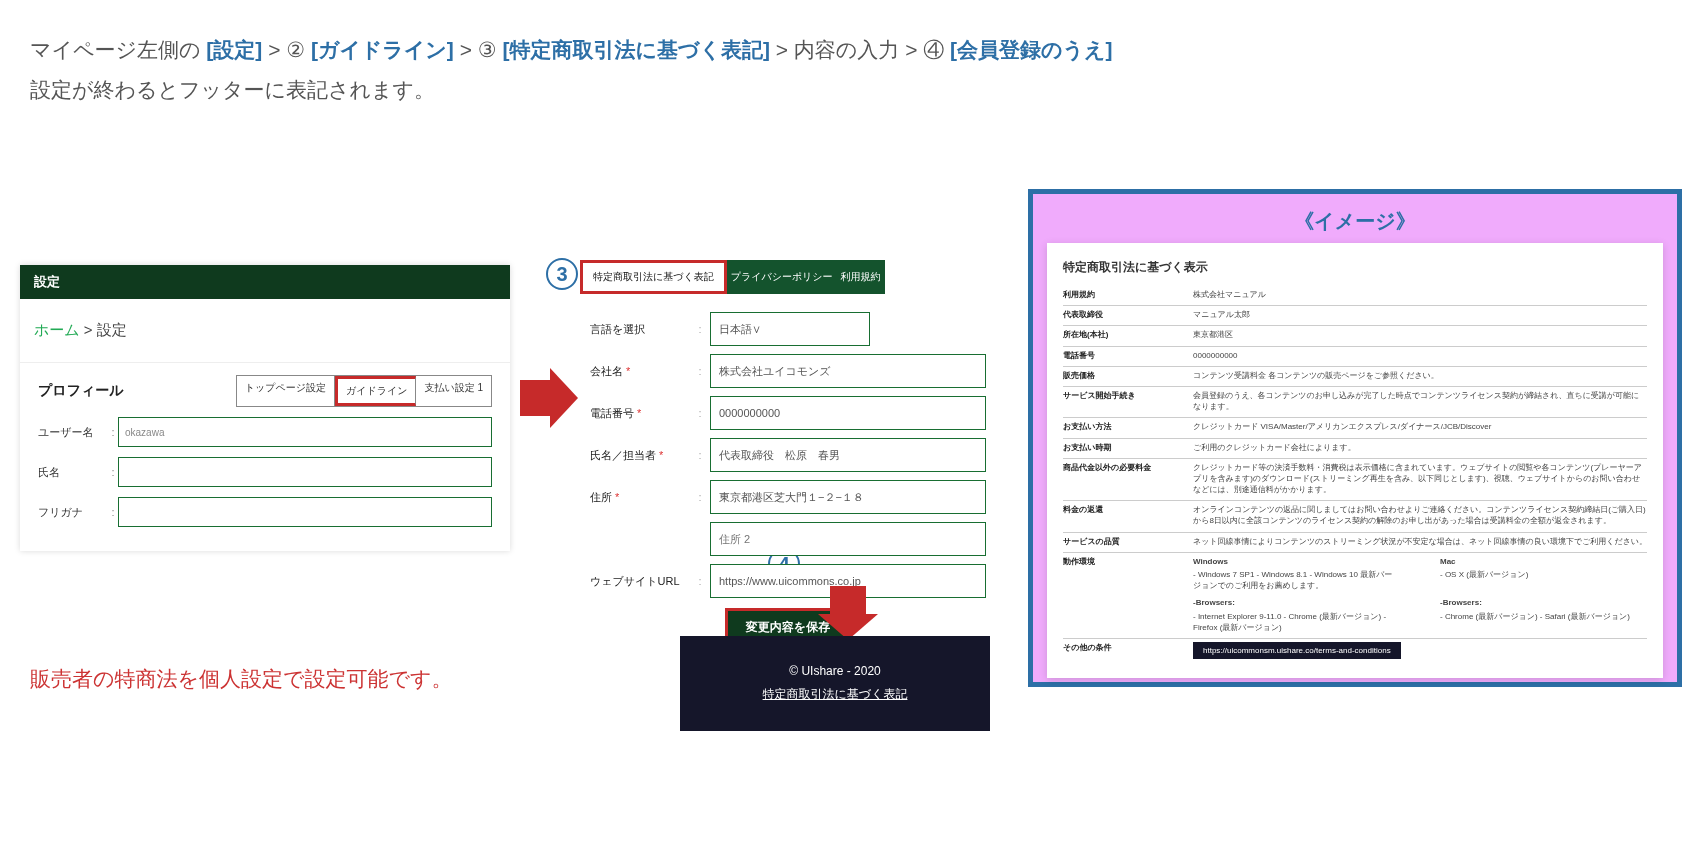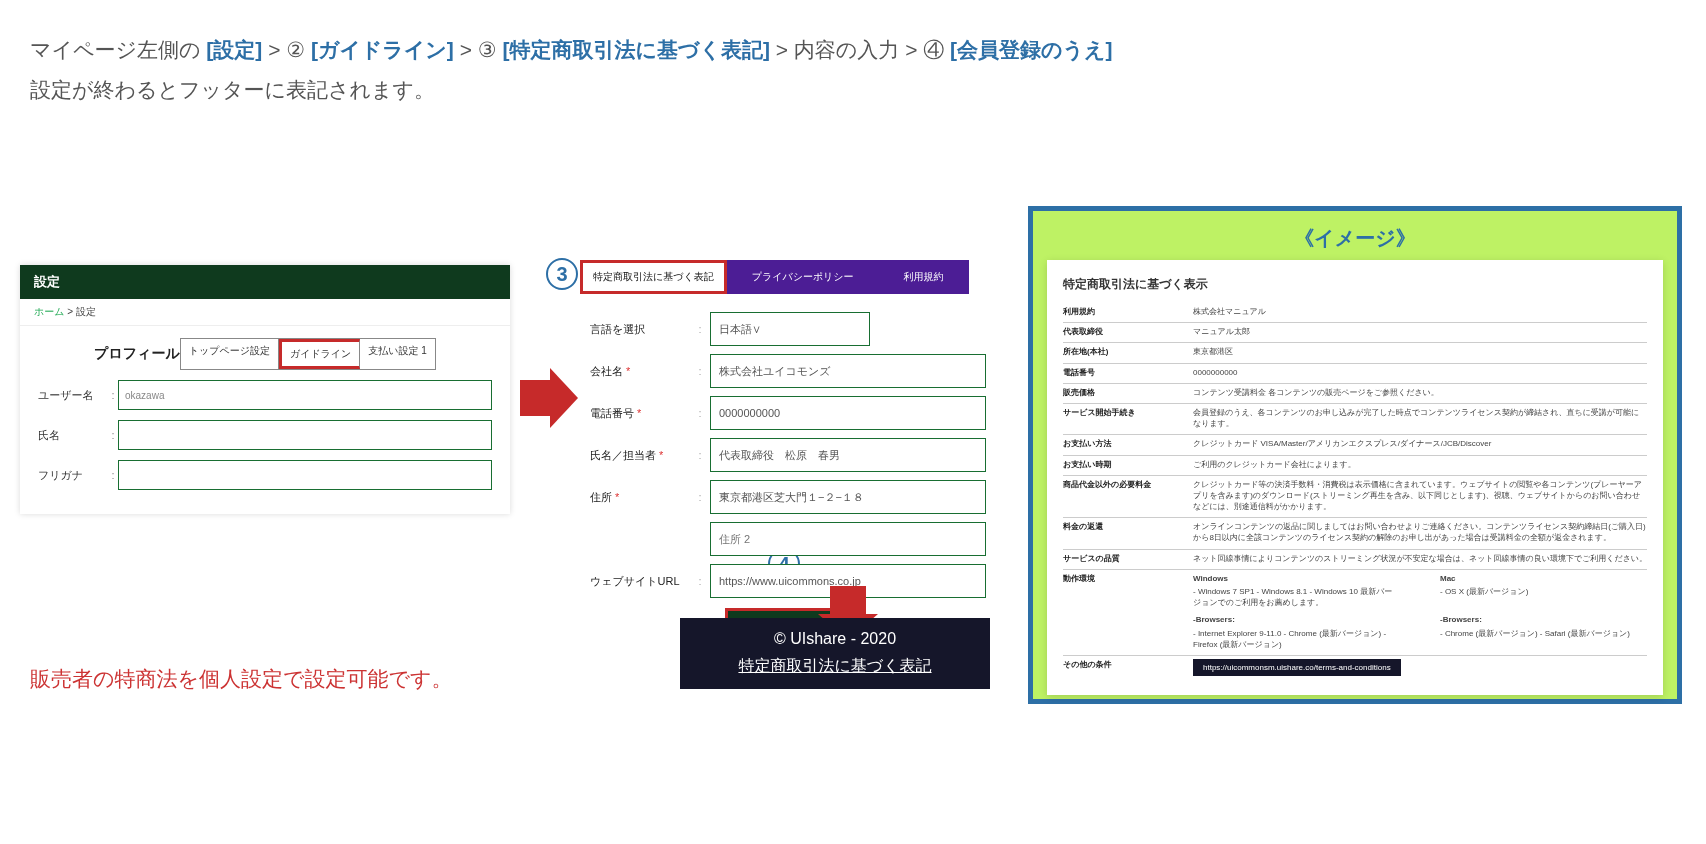"《イメージ》" .imgbox { background: #bef264 -> #f0abfc; top: 206px -> 189px }
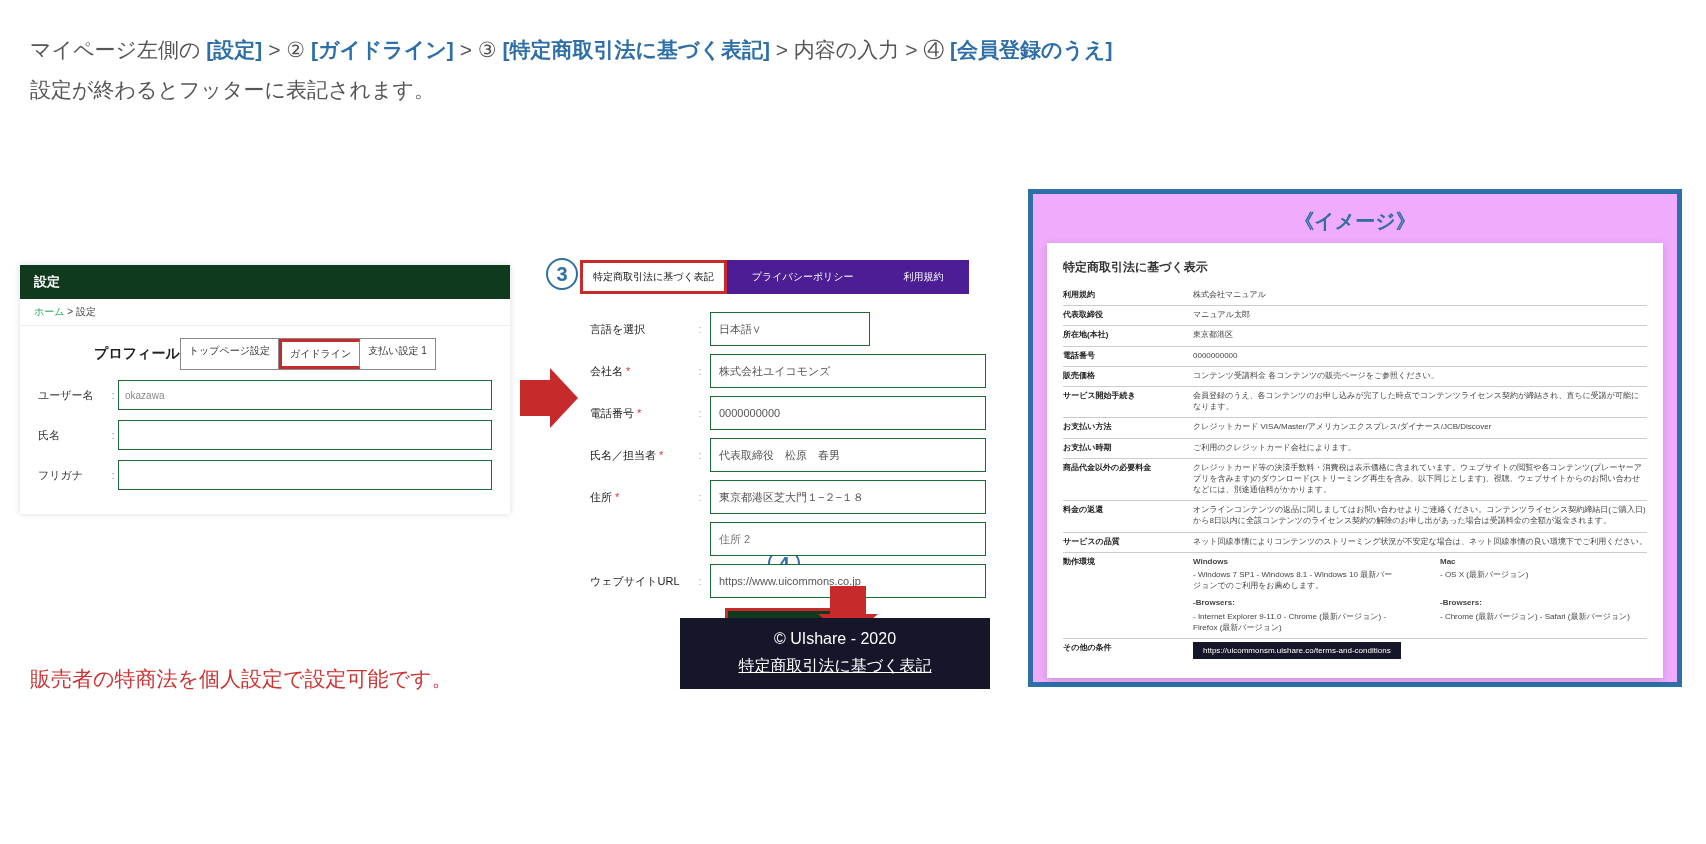"プライバシーポリシー" .tabs2 .t.dark { background: #4c1d95 -> #14532d; padding: 10px 25px -> 10px 4px }
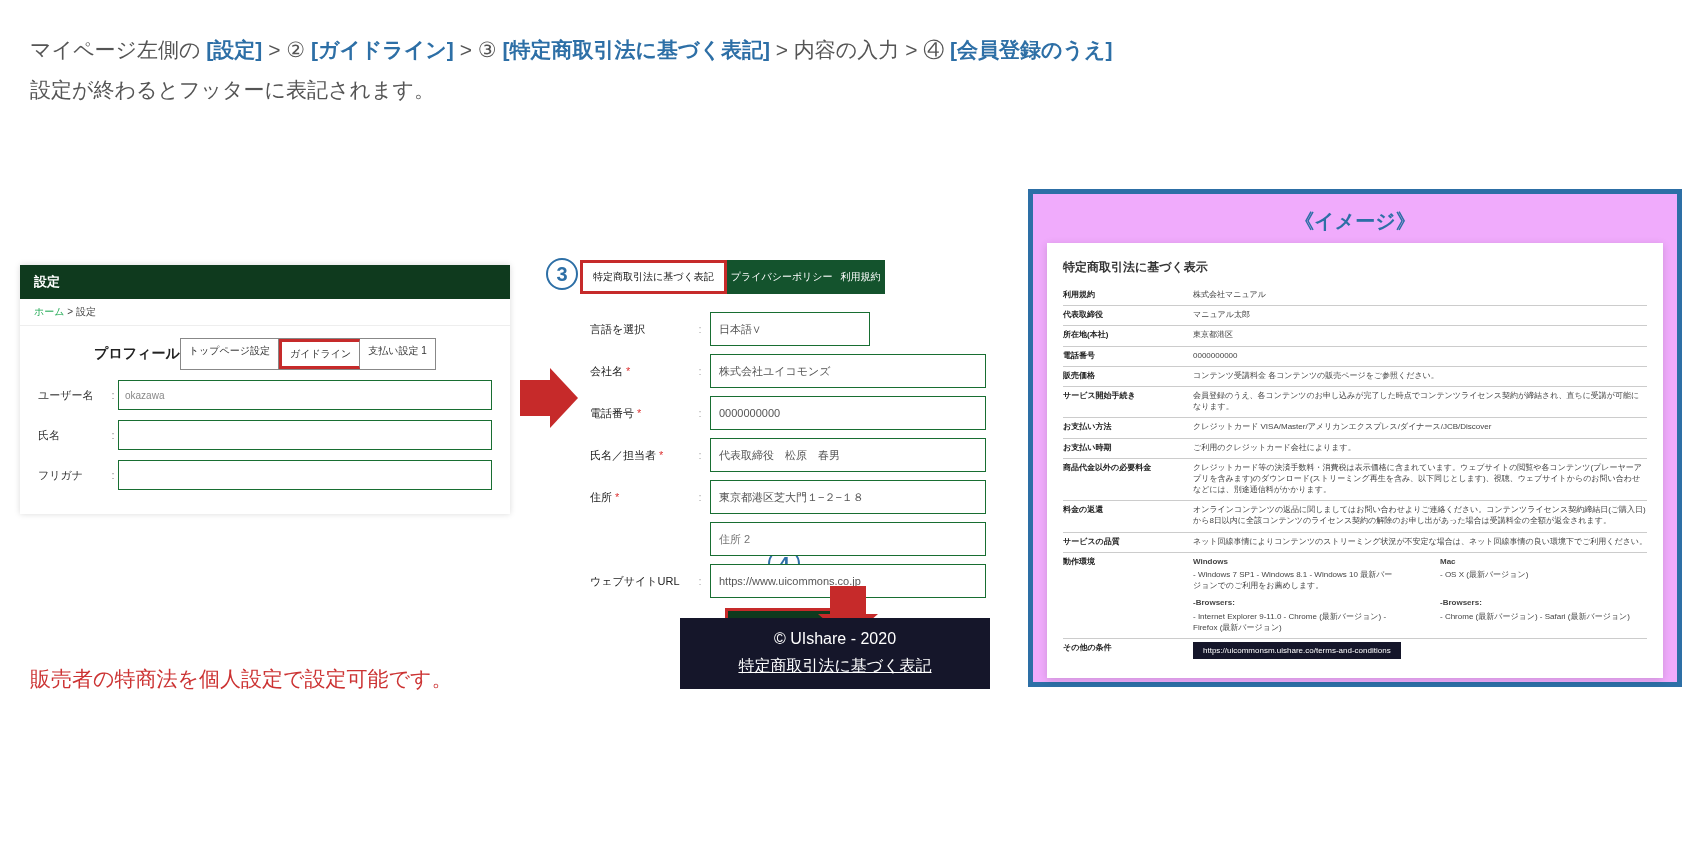"ホーム > 設定" .panel1 .crumb { font-size: 10px -> 15px; padding: 6px 14px -> 22px 14px }
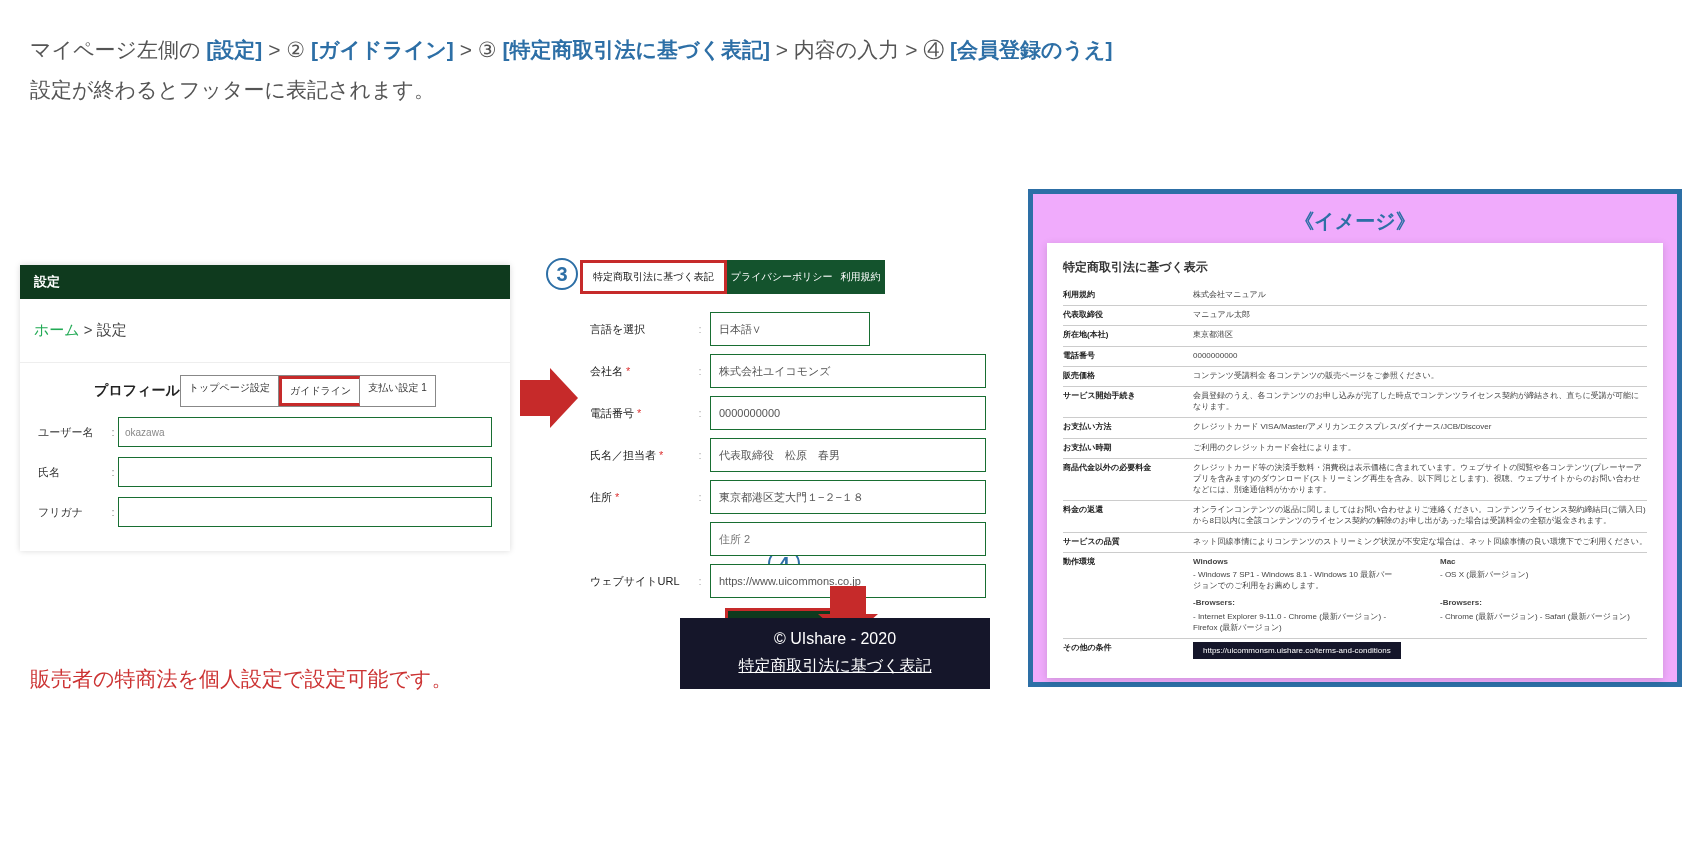"プロフィール" .profrow { justify-content: center -> space-between }
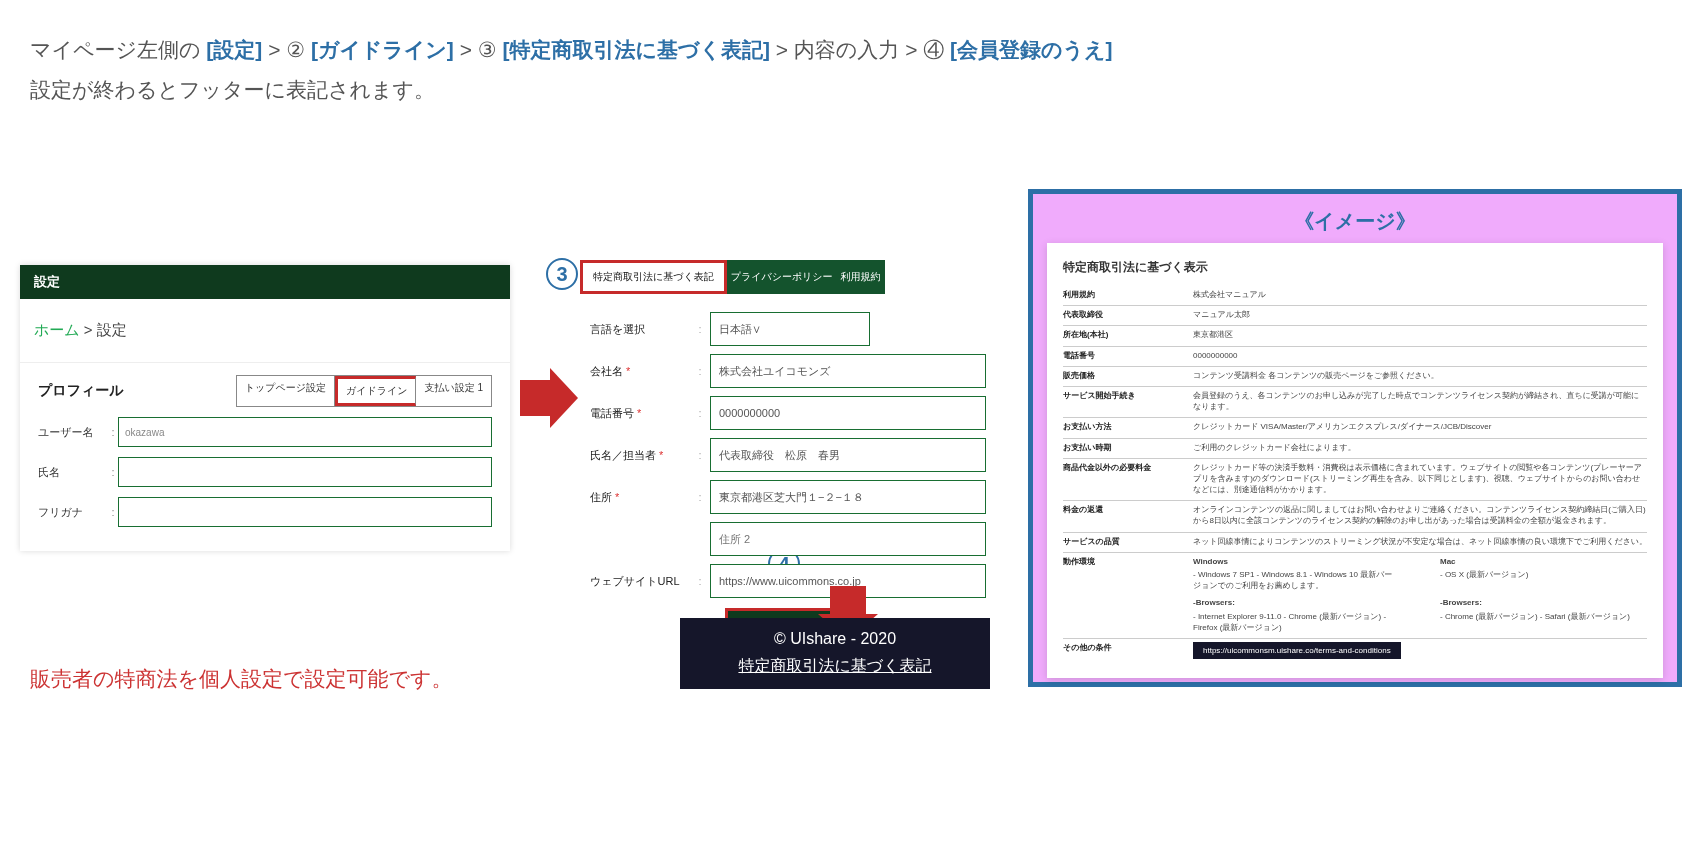"© UIshare - 2020" .footprev { font-size: 16px -> 12px; padding: 12px 0 -> 28px 0; top: 618px -> 636px }
